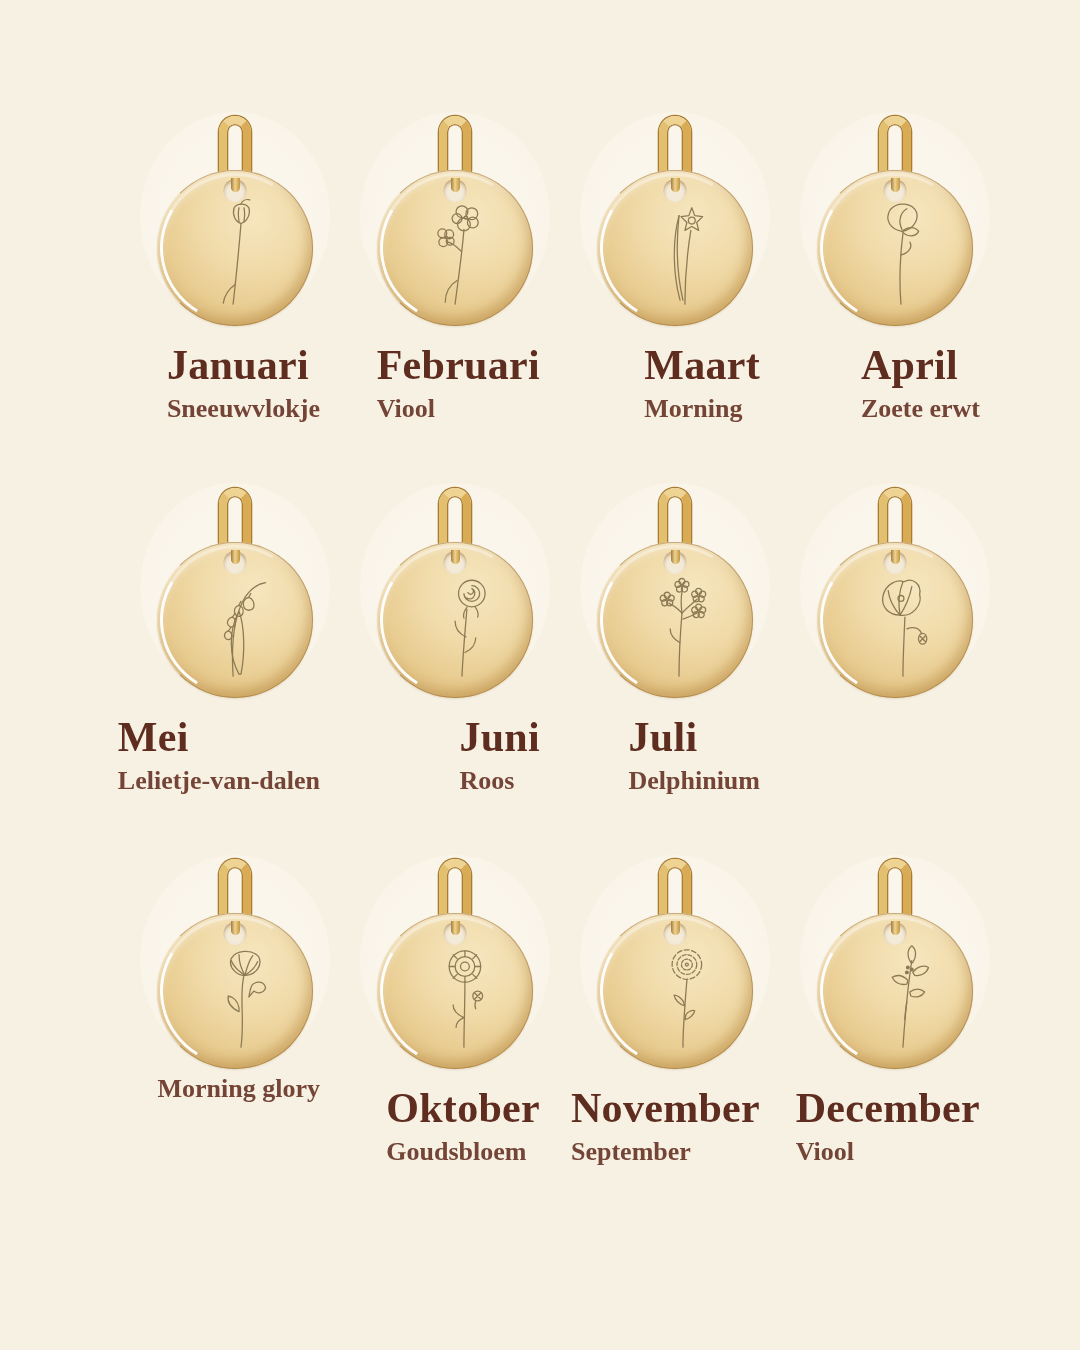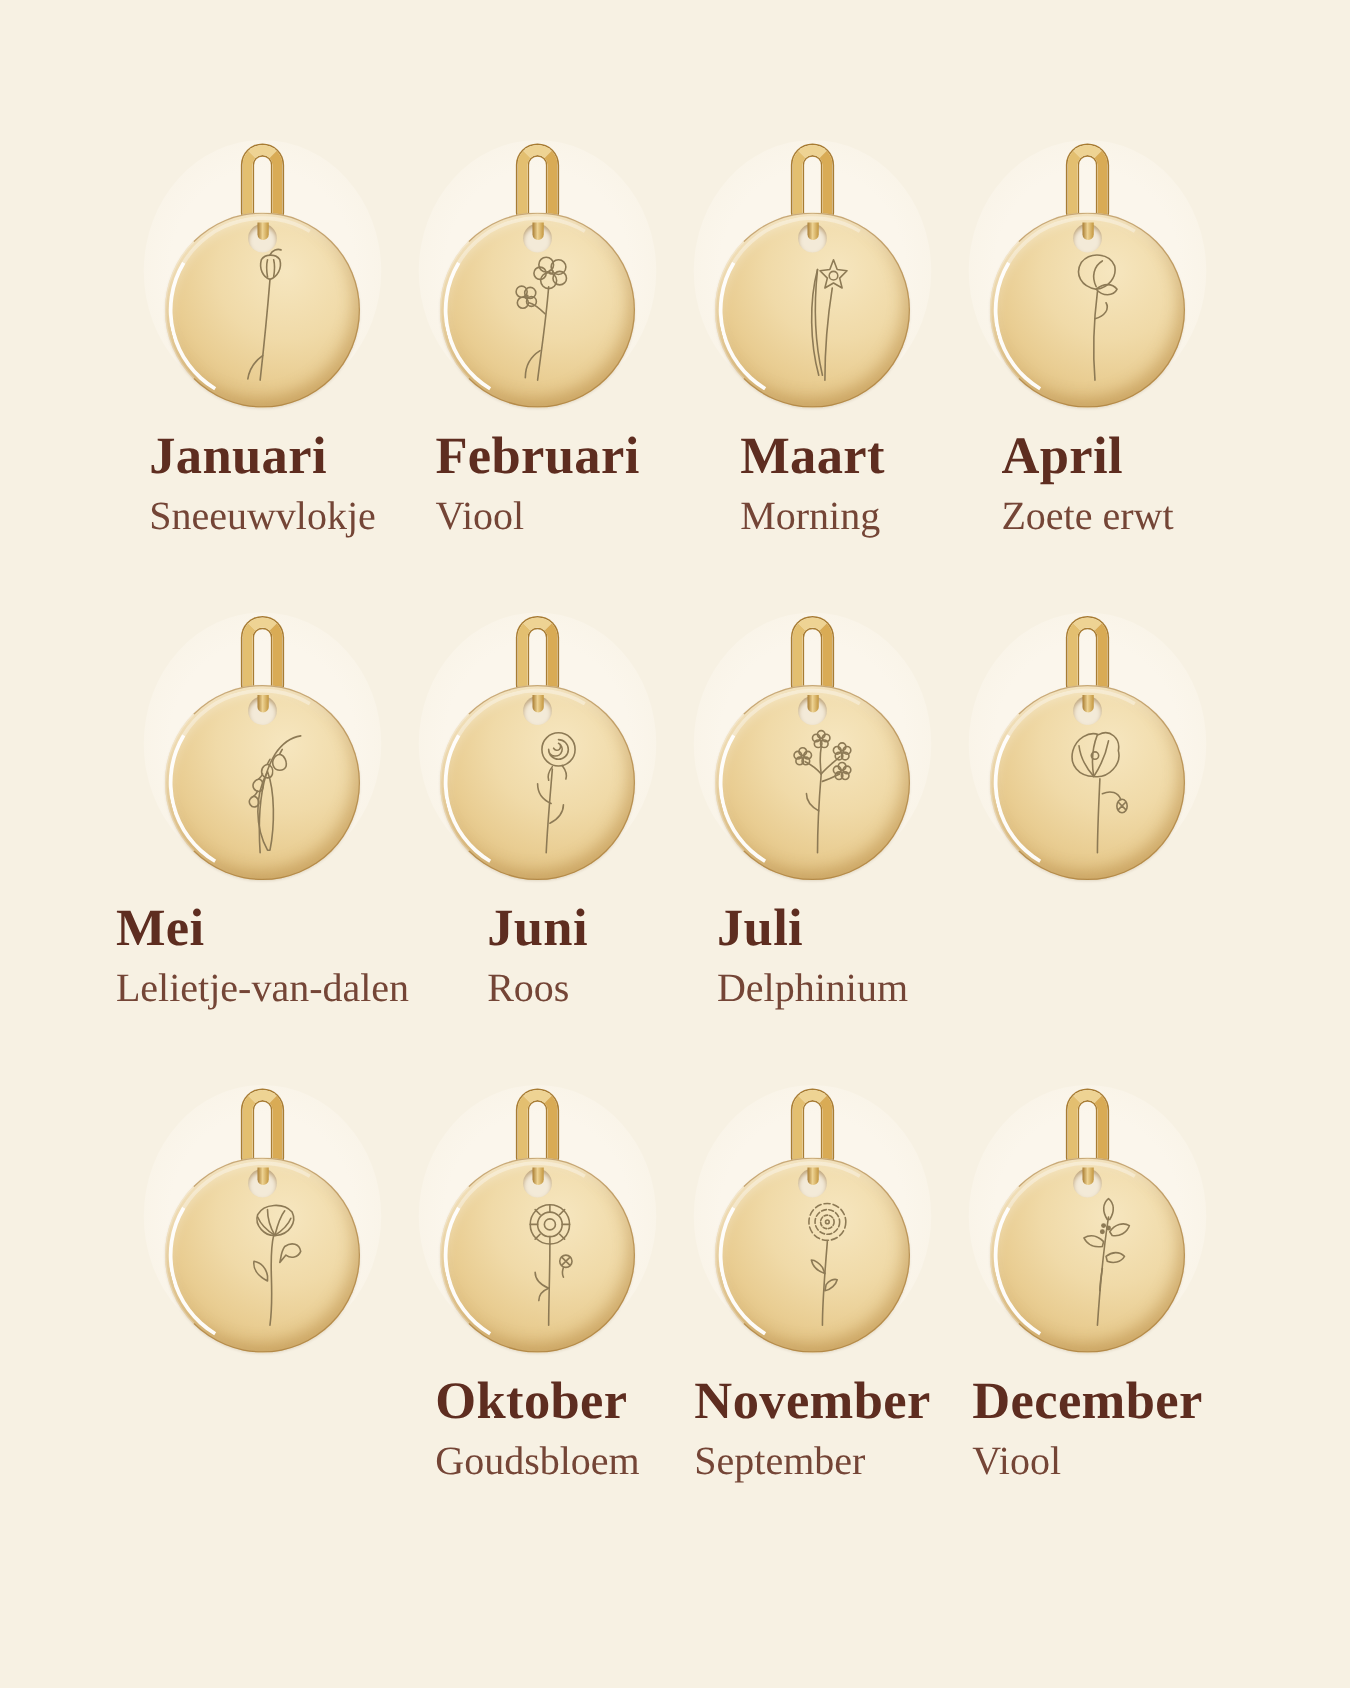"Januari" .cell { align-items: center -> flex-end }
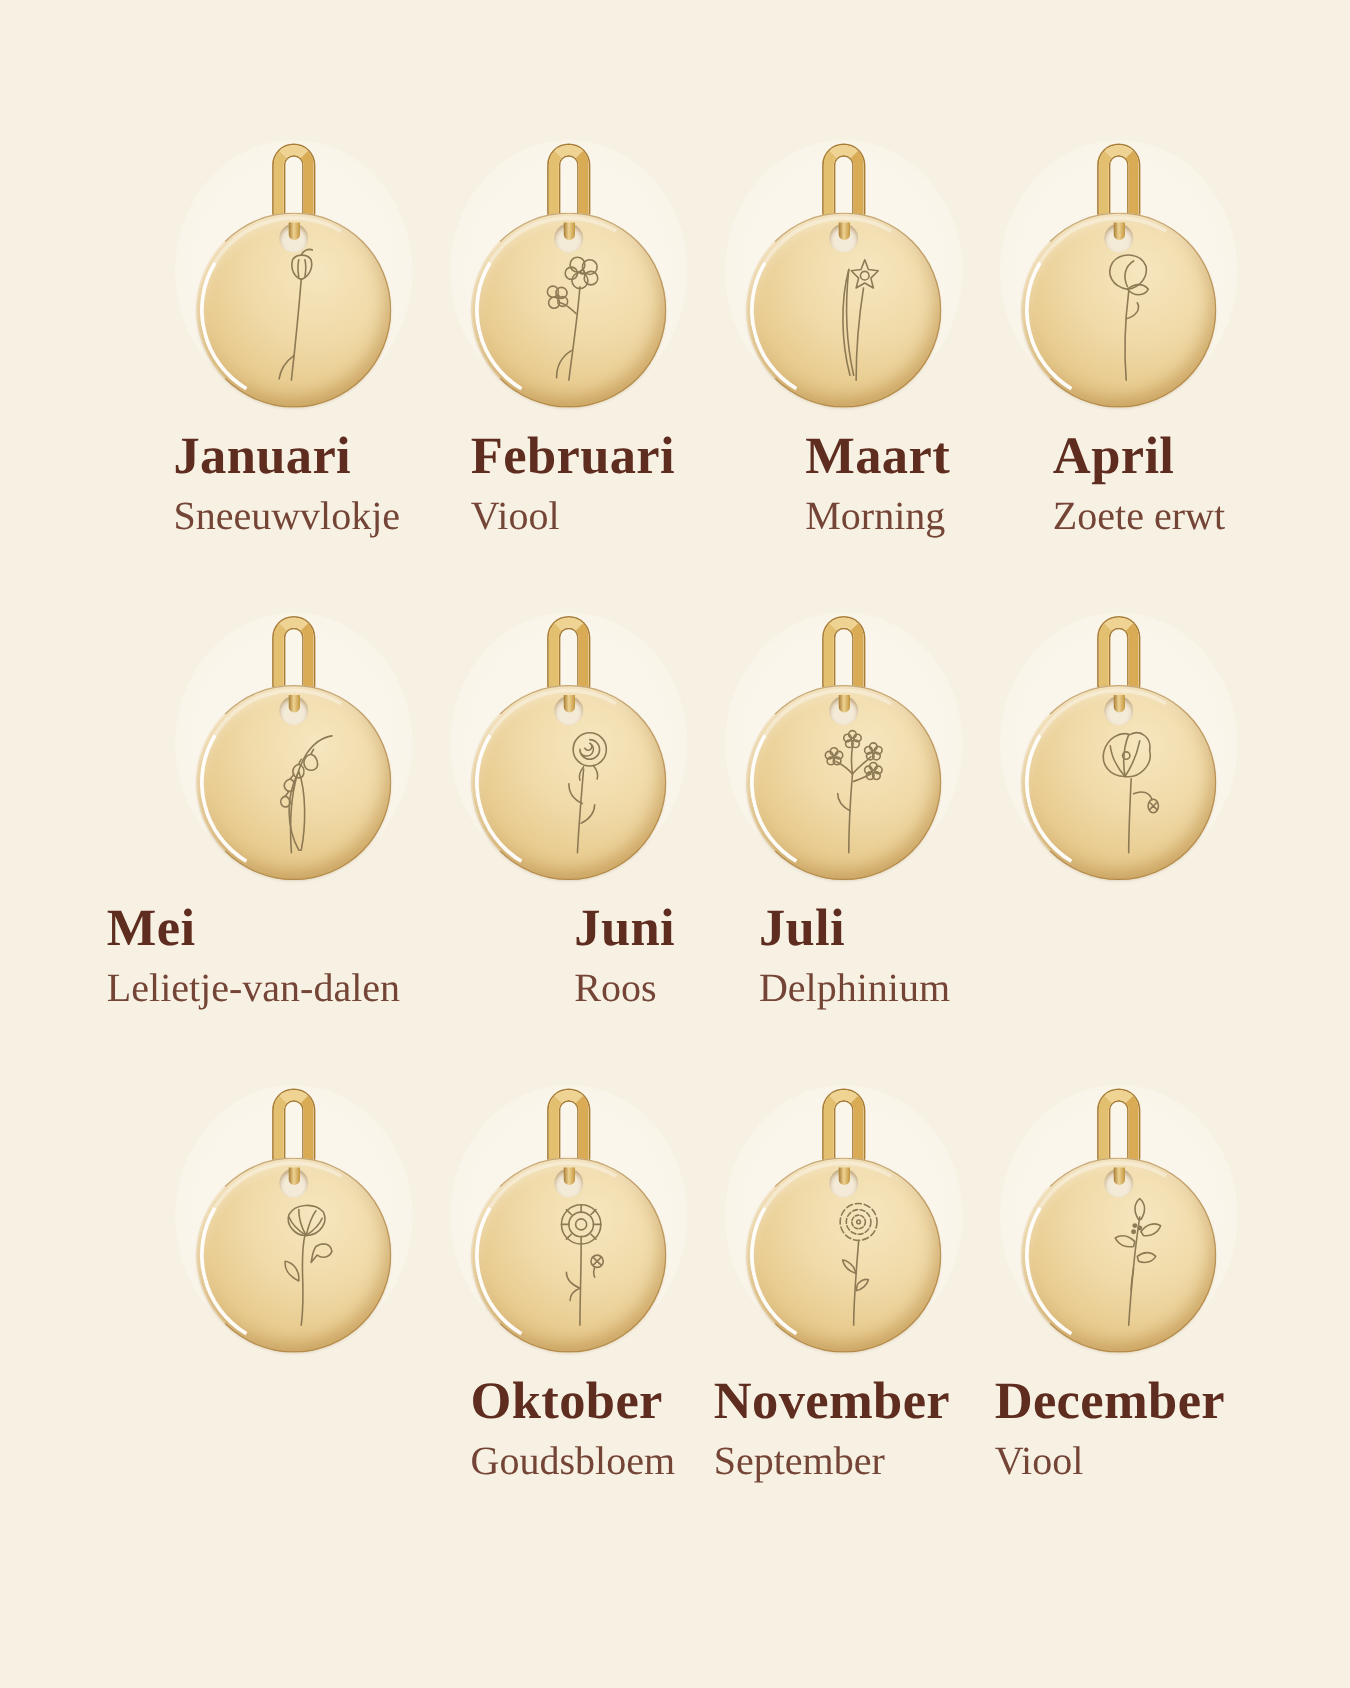"Sneeuwvlokje" .flower { font-size: 32px -> 26px; font-weight: 400 -> 700 }
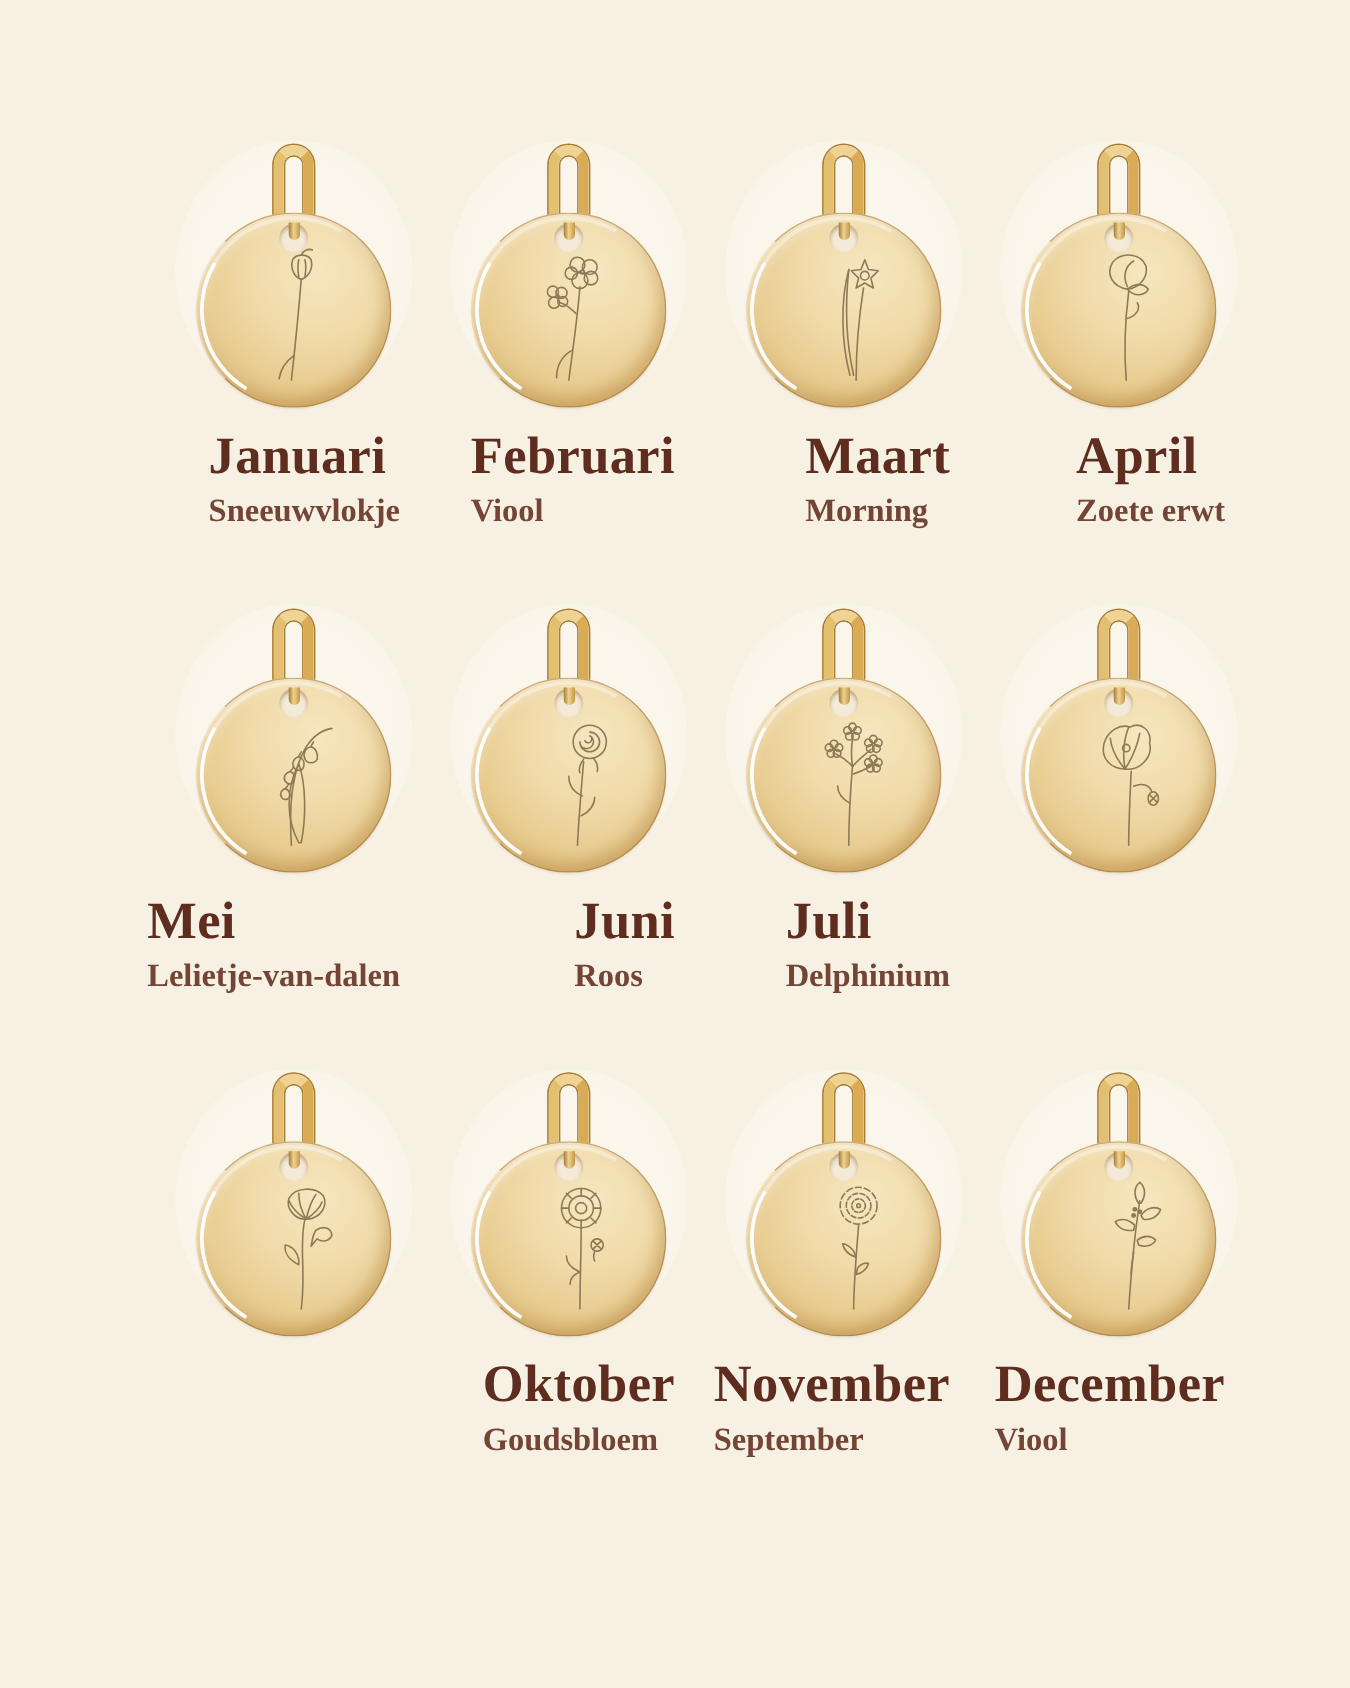"Morning glory" div.flower { html: none -> <div>Morning glory</div> }
